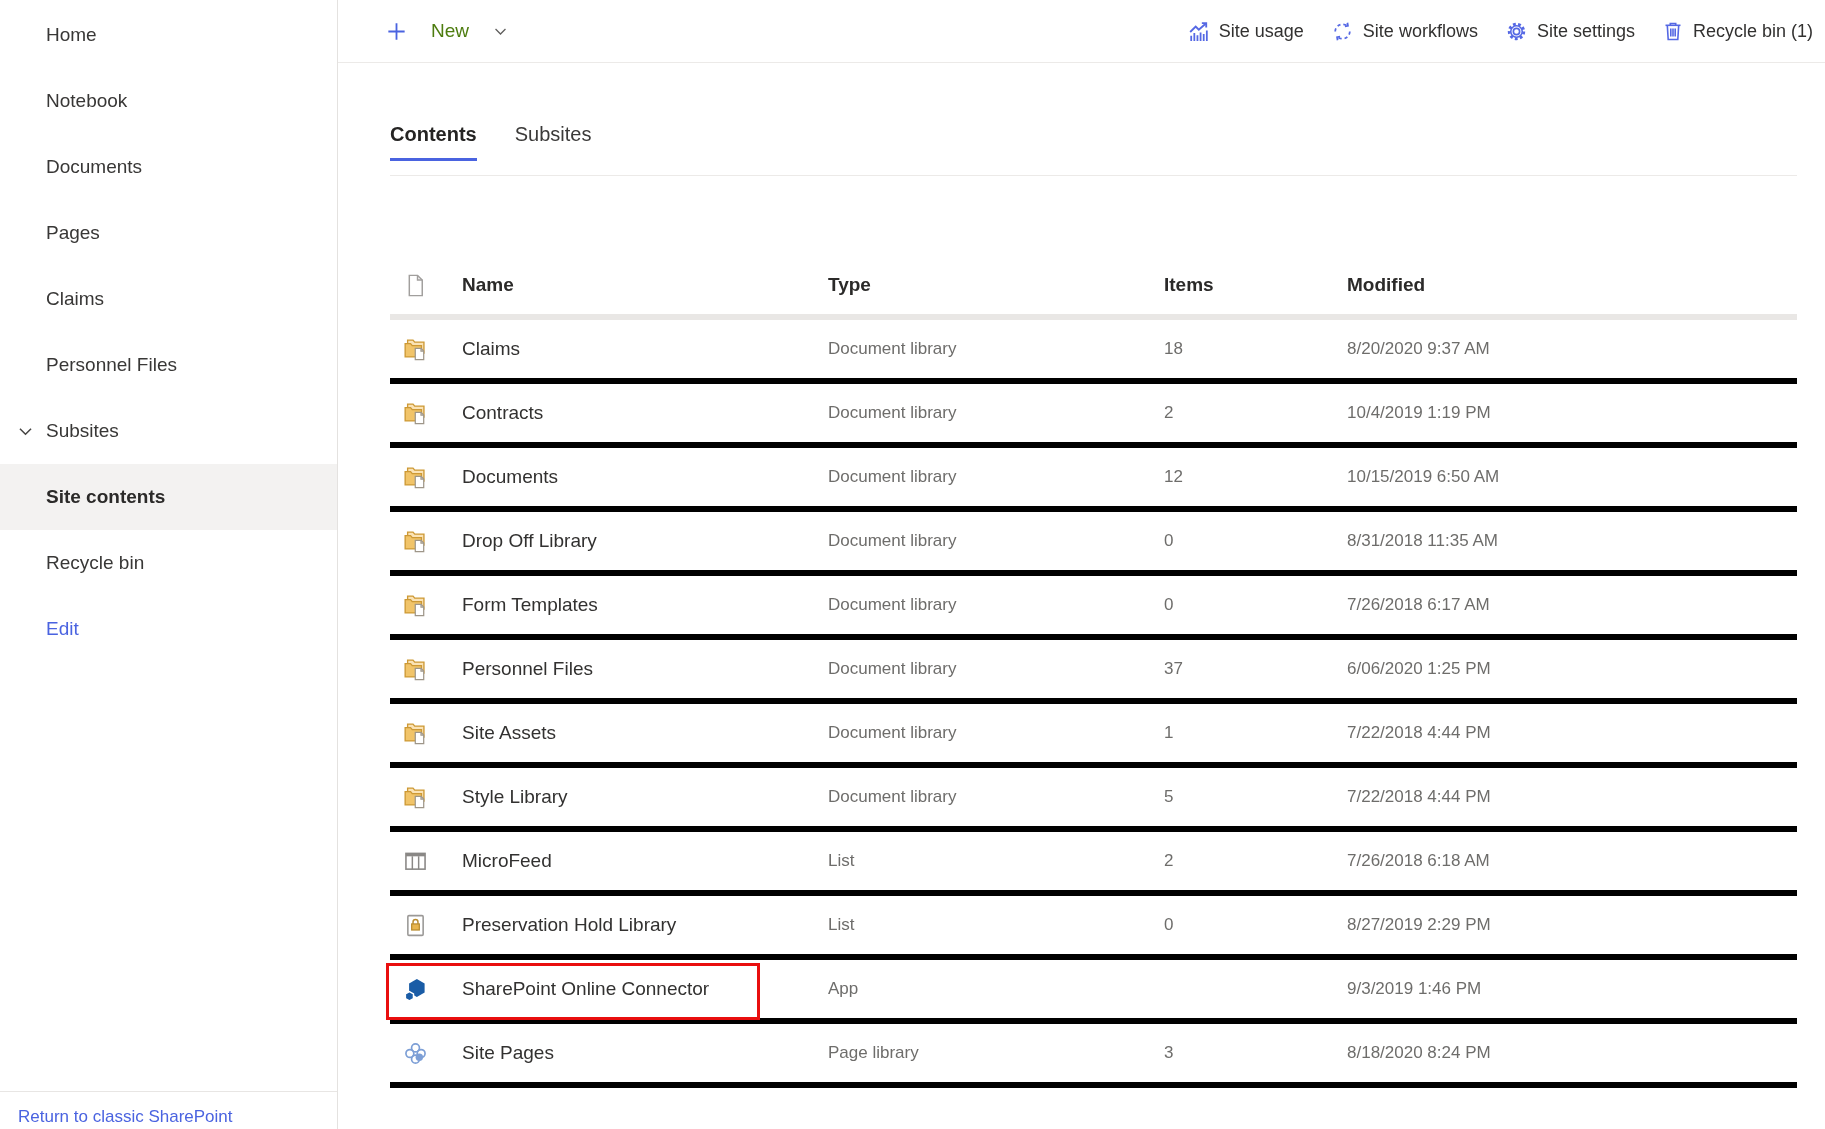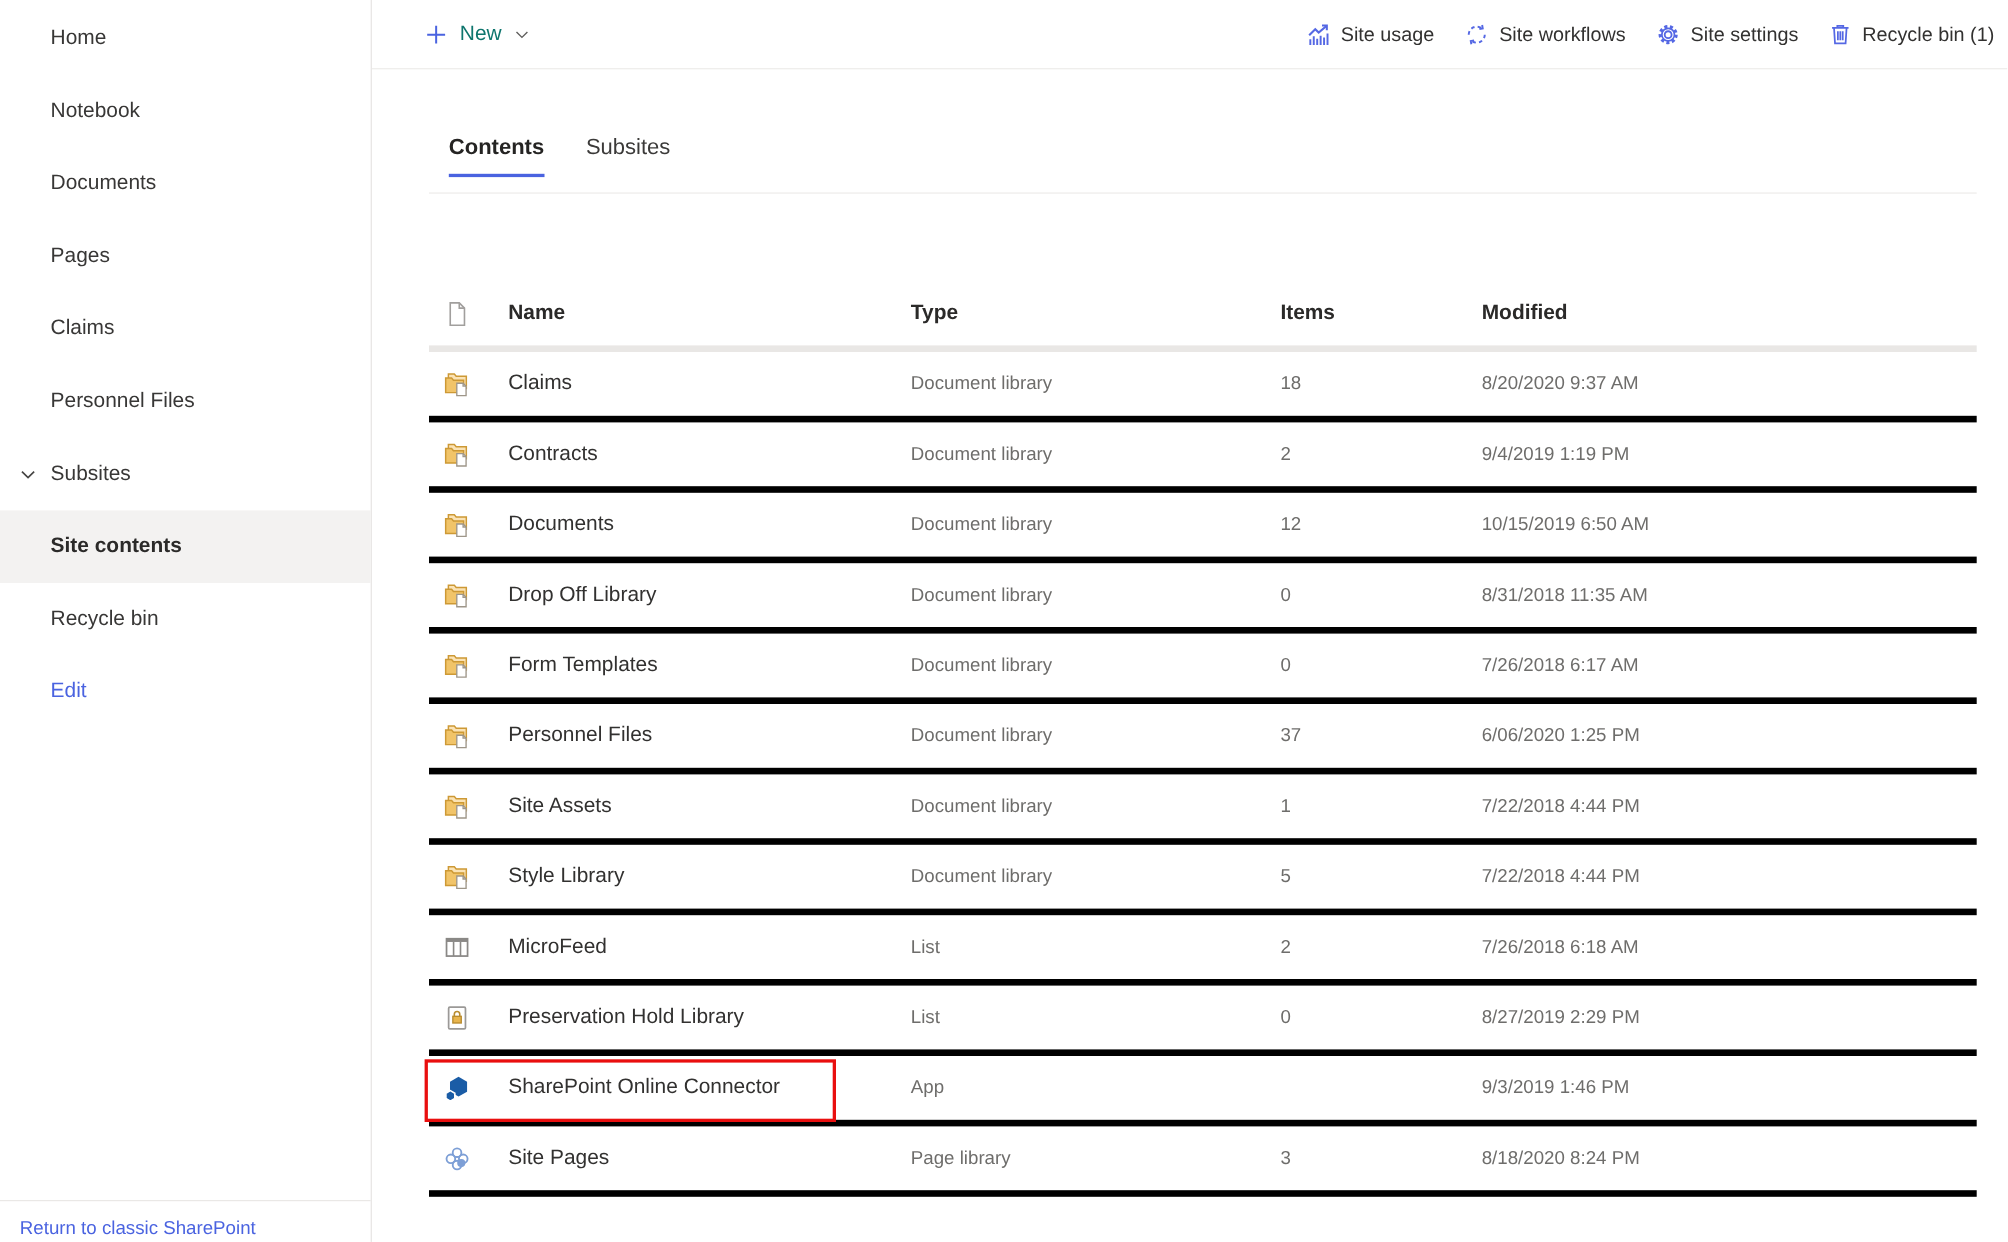"New" .new-btn { color: #0f766e -> #4d7c0f; gap: 10px -> 23px }
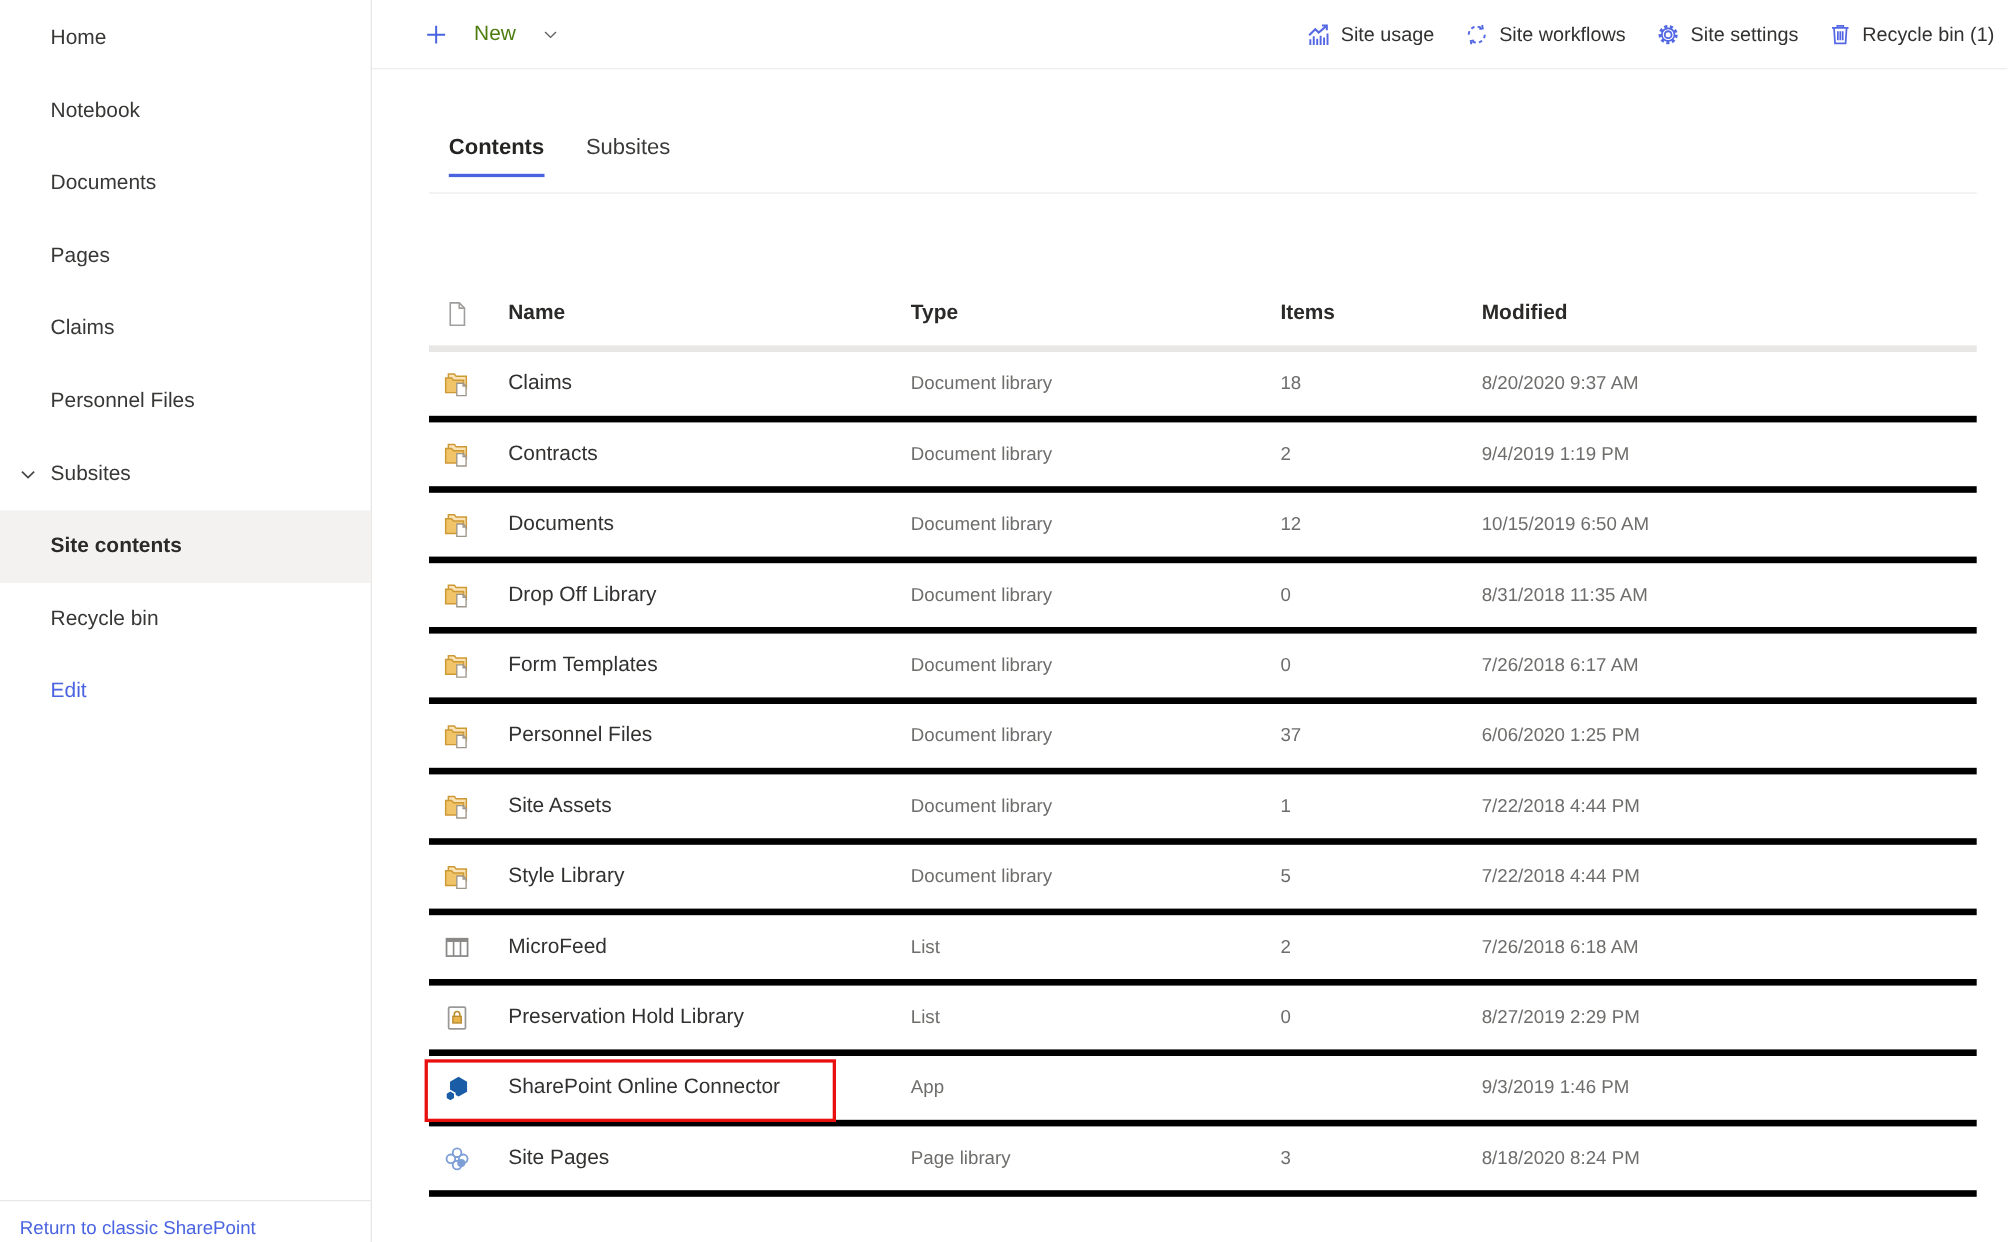"Contents" .tabs { margin-left: 18px -> none }
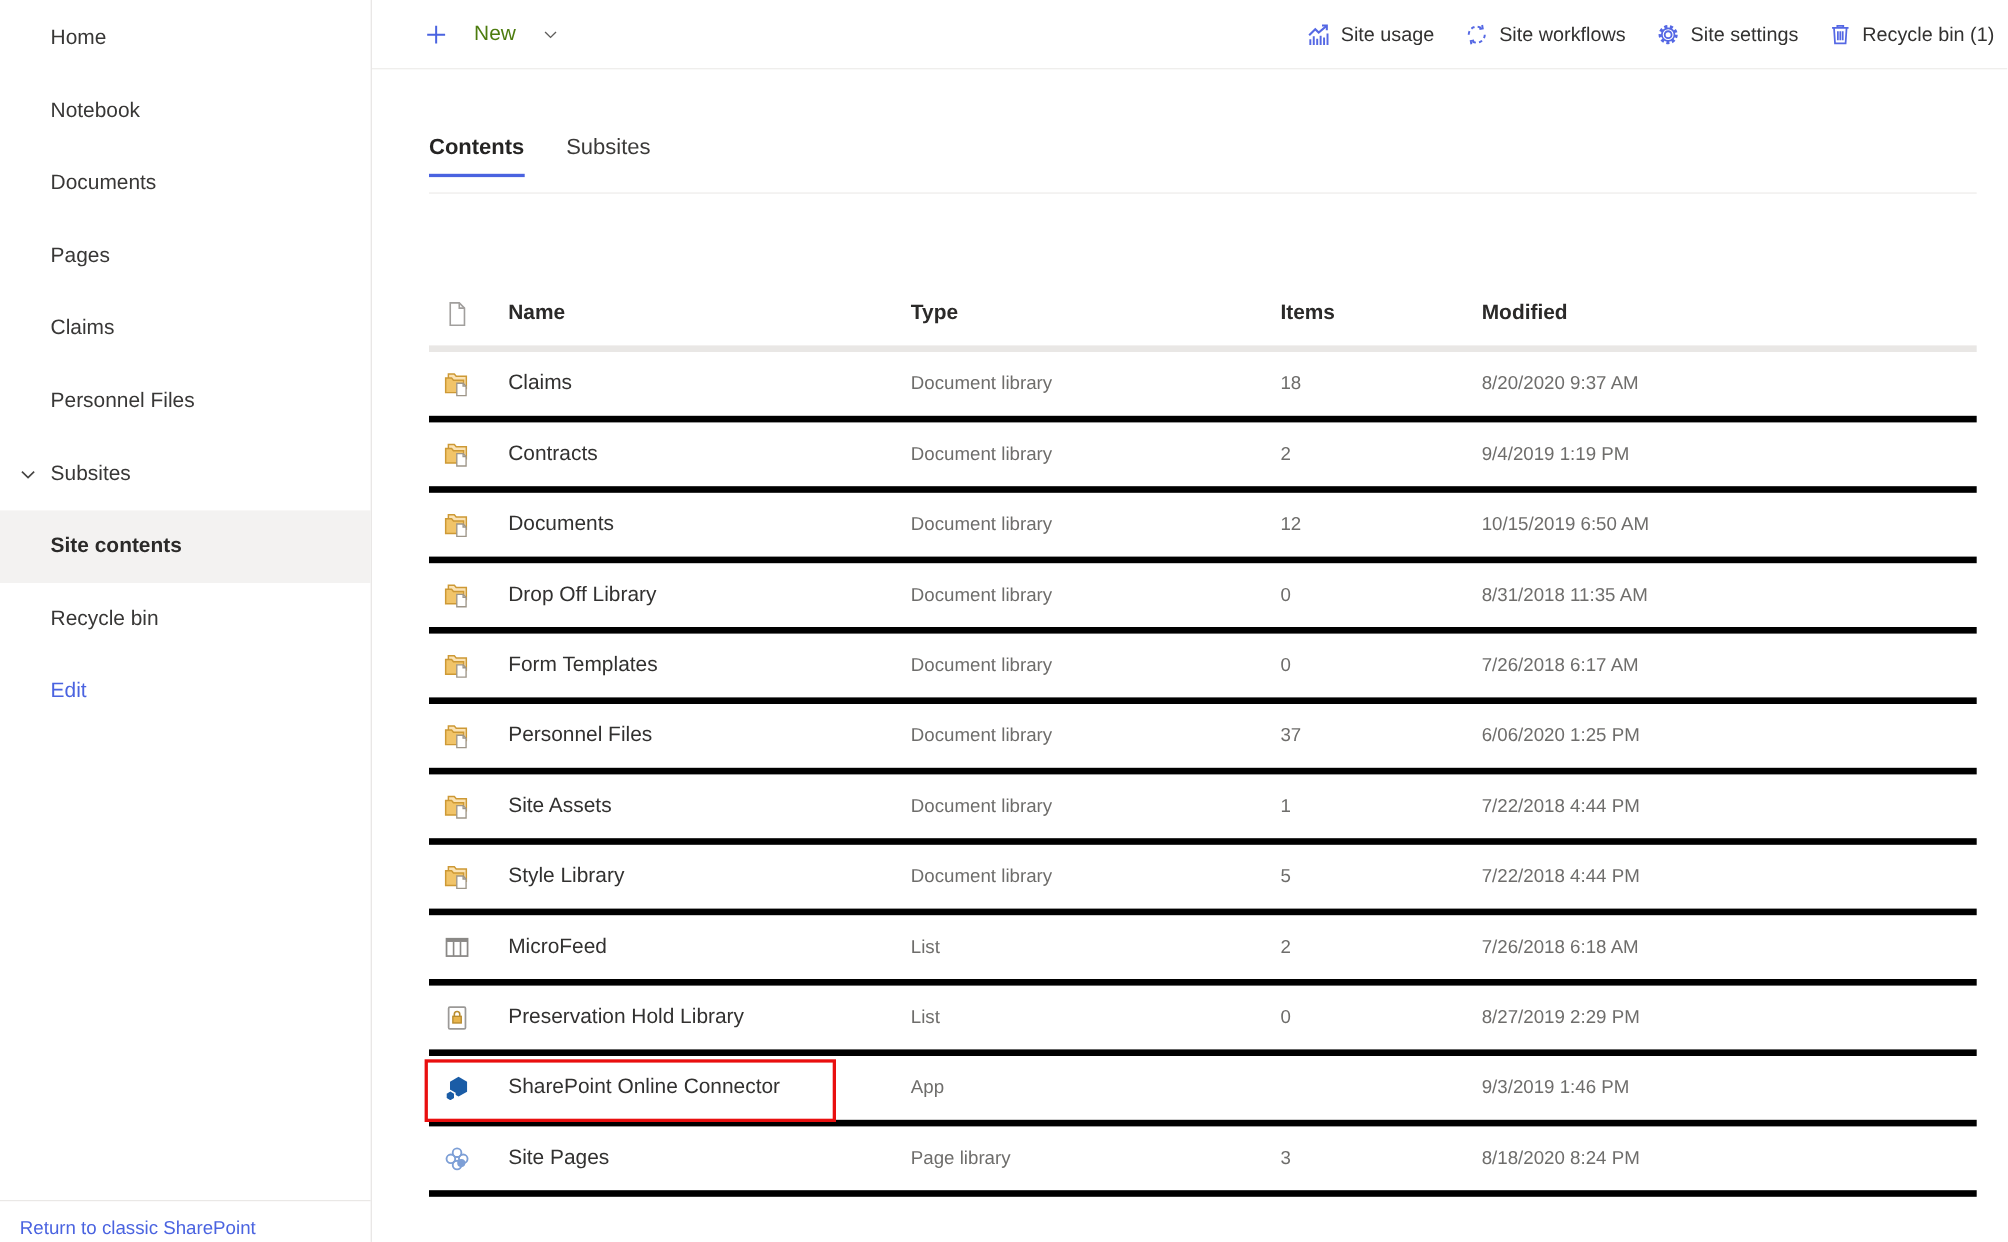"9/4/2019 1:19 PM" div.cell-dim { text: 9/4/2019 -> 10/4/2019 }
